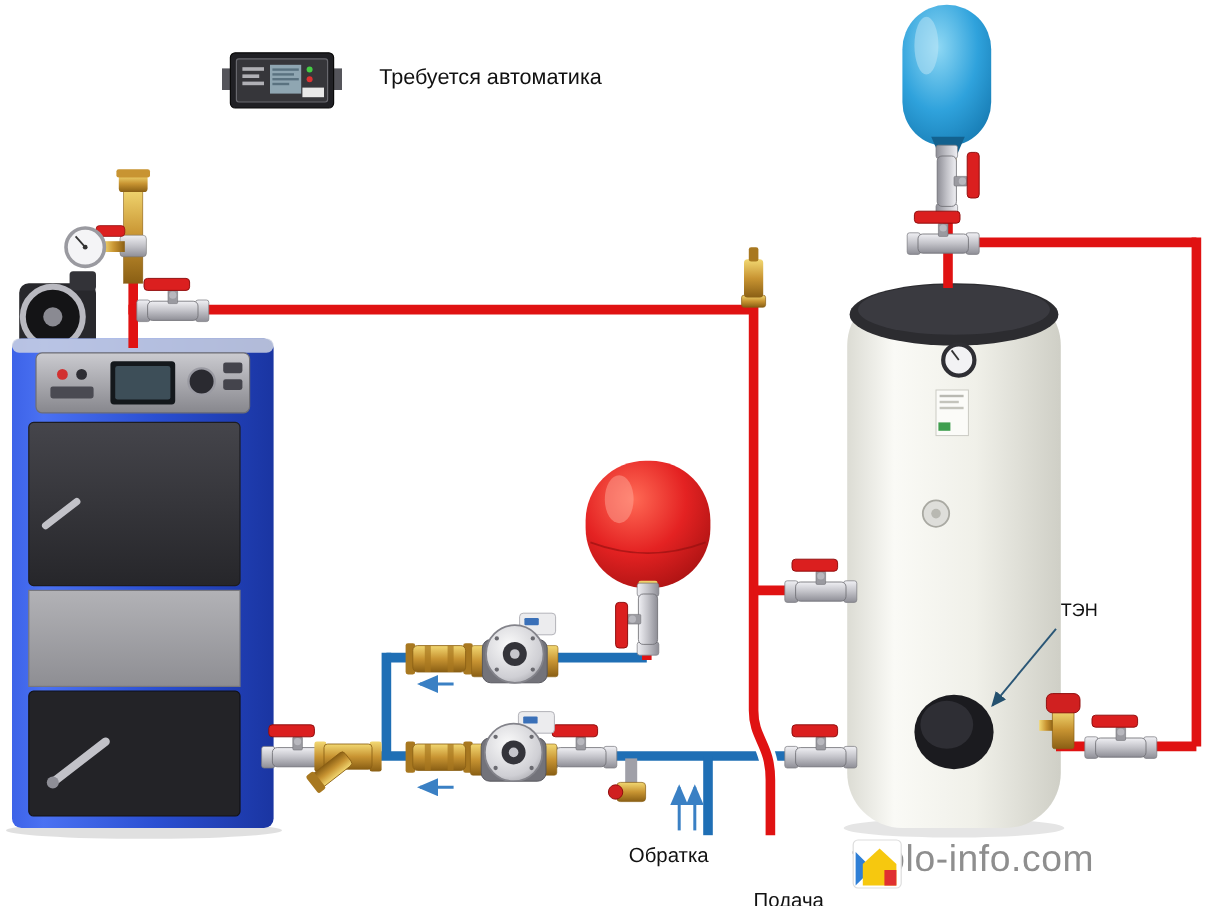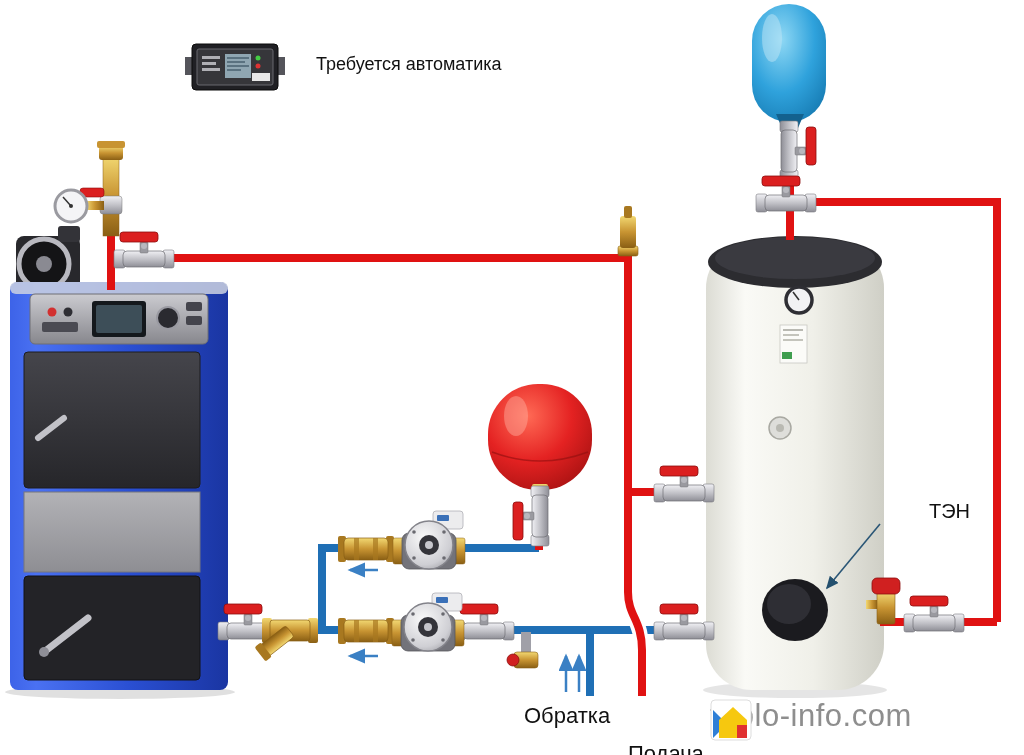"ТЭН" .t.ten { font-size: 20px -> 15px; padding-left: 45px -> none }
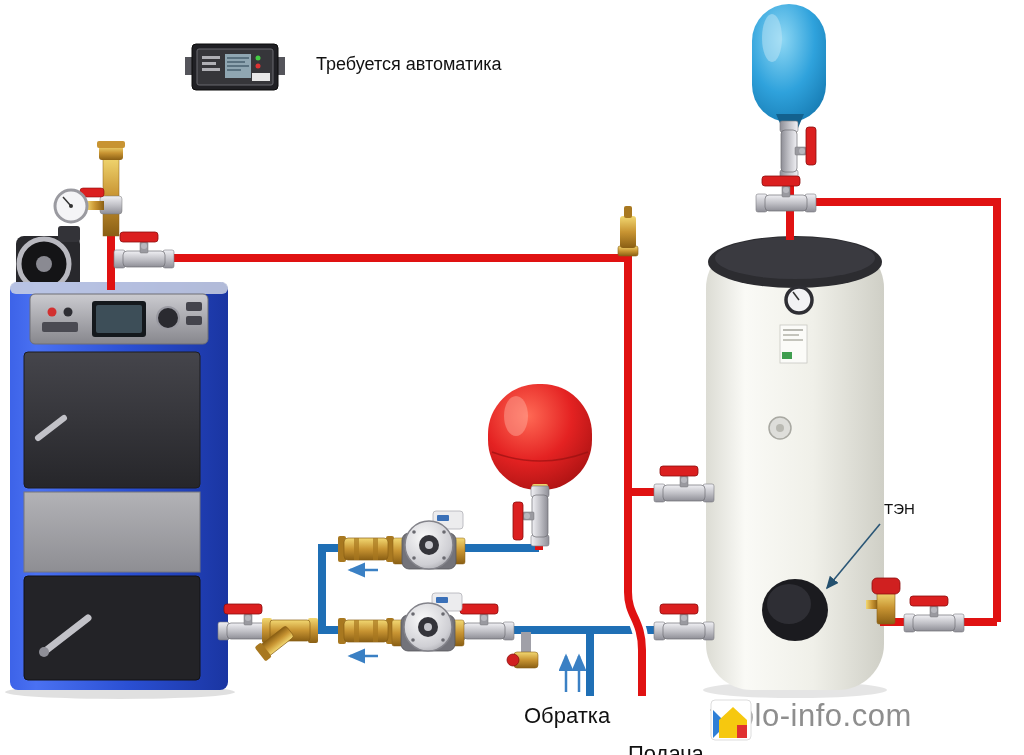"Обратка" .t { font-size: 22px -> 17px }
